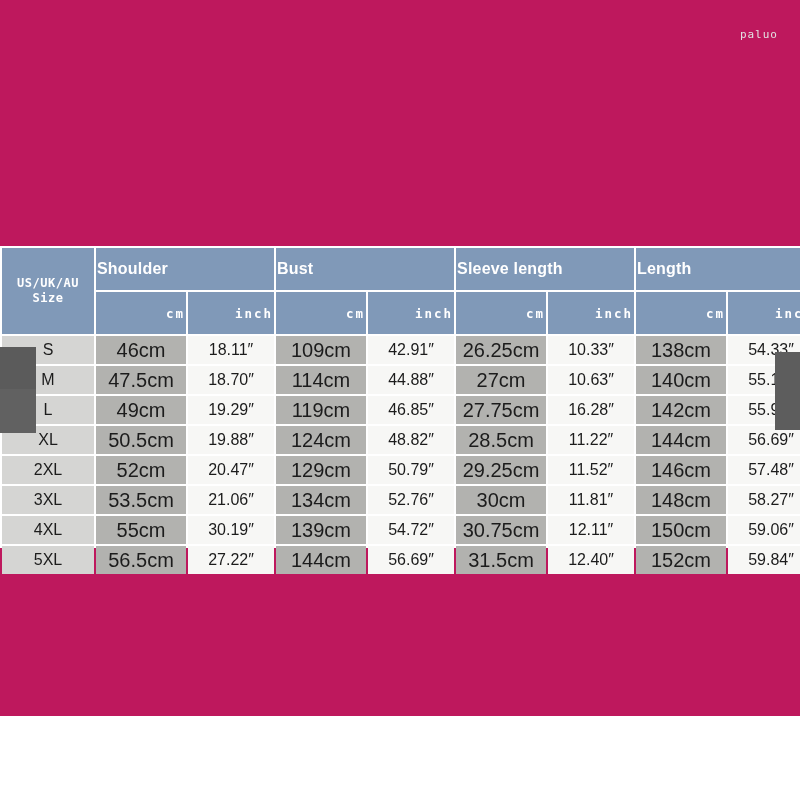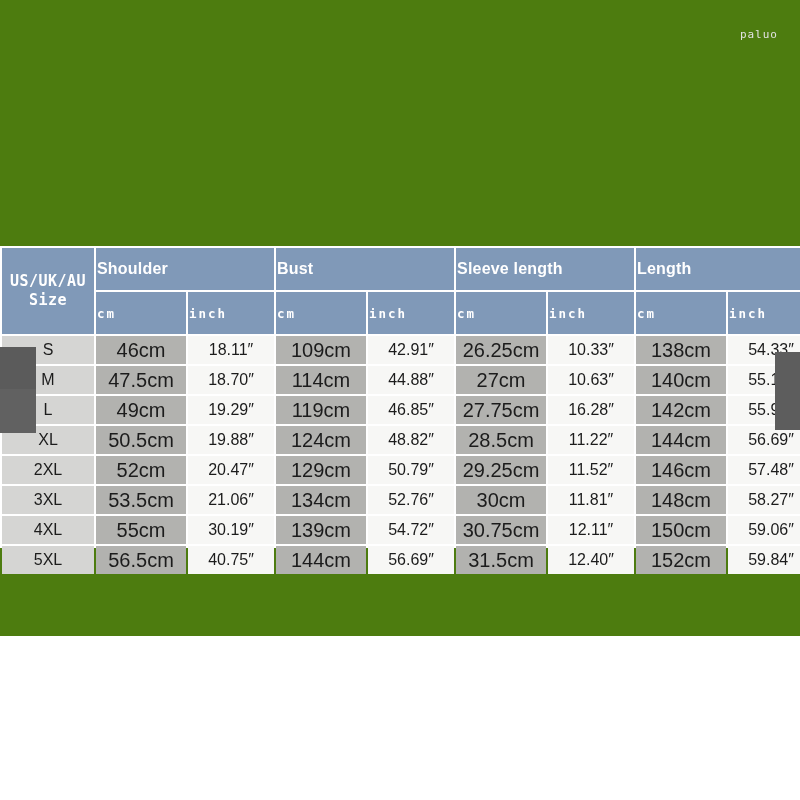"paluo" #page { background: #4d7c0f -> #be185d; height: 636px -> 716px }
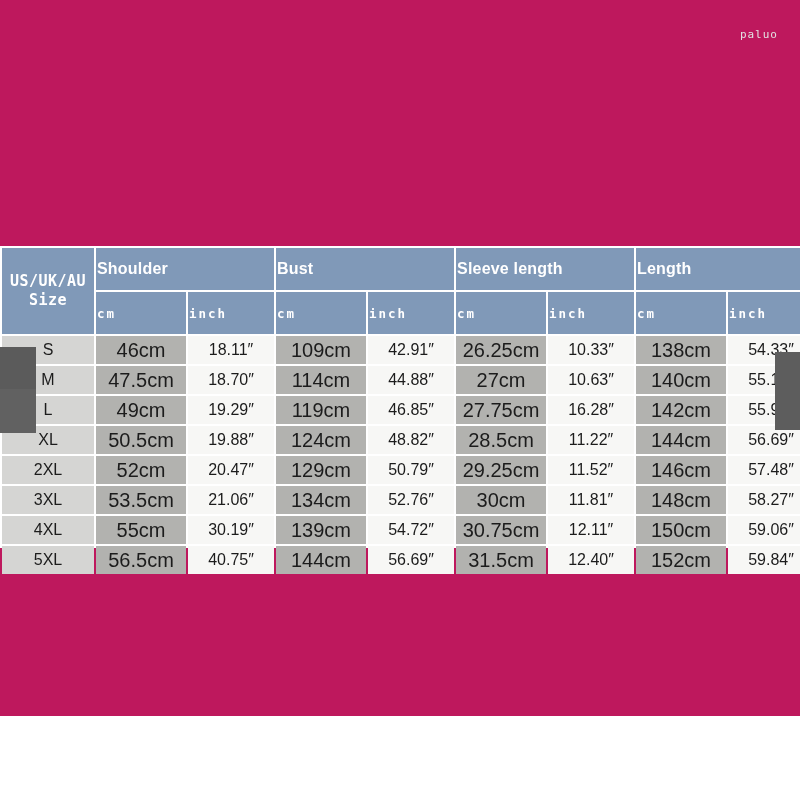"US/UK/AU" th.sizehead { font-size: 15px -> 12px }
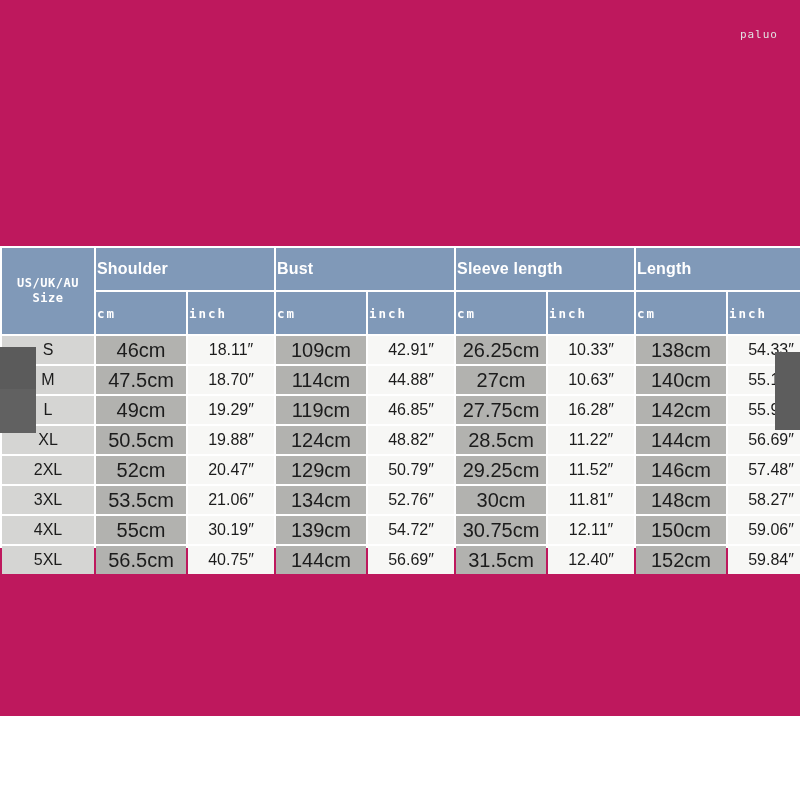"cm" th.sub { text-align: left -> right }
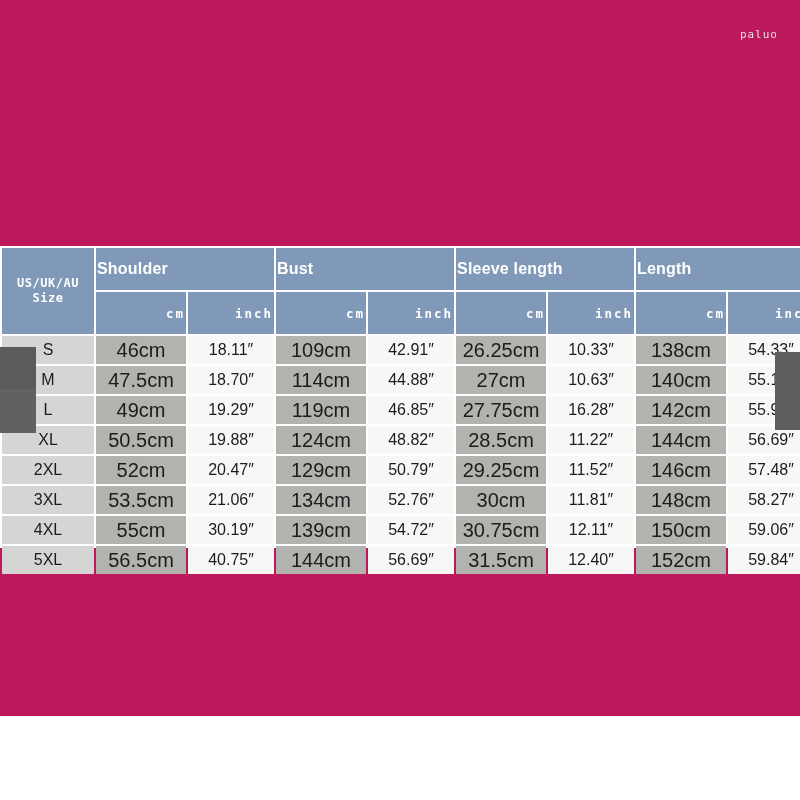"40.75″" td.inch-cell { text: 40.75 -> 27.22 }
